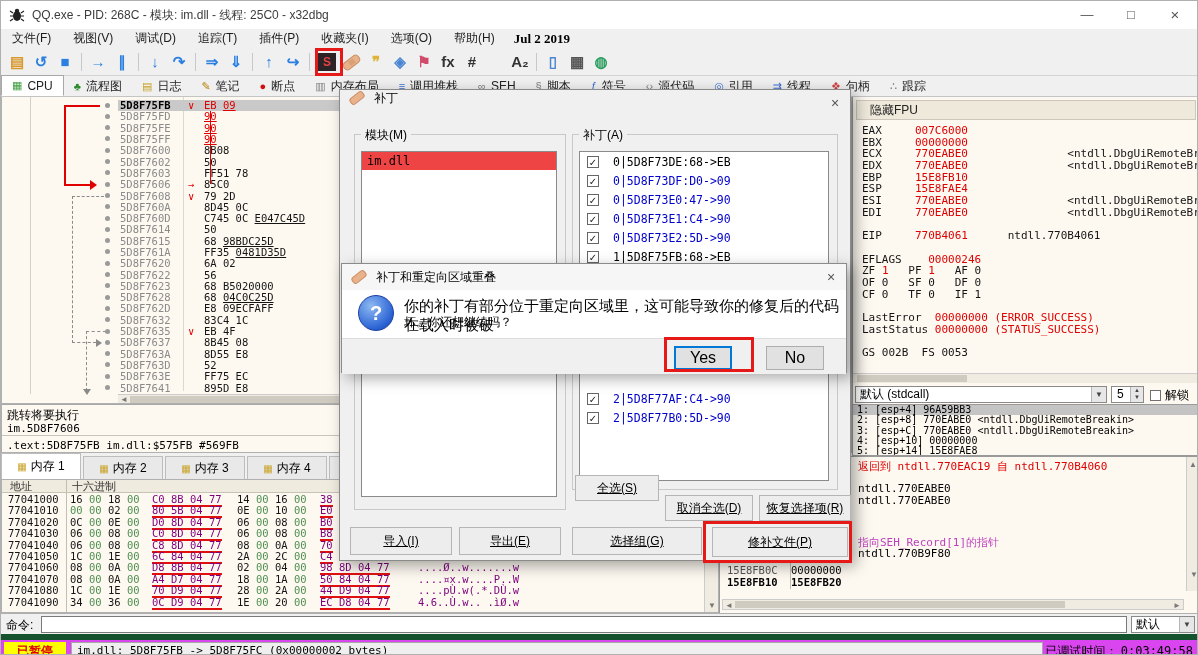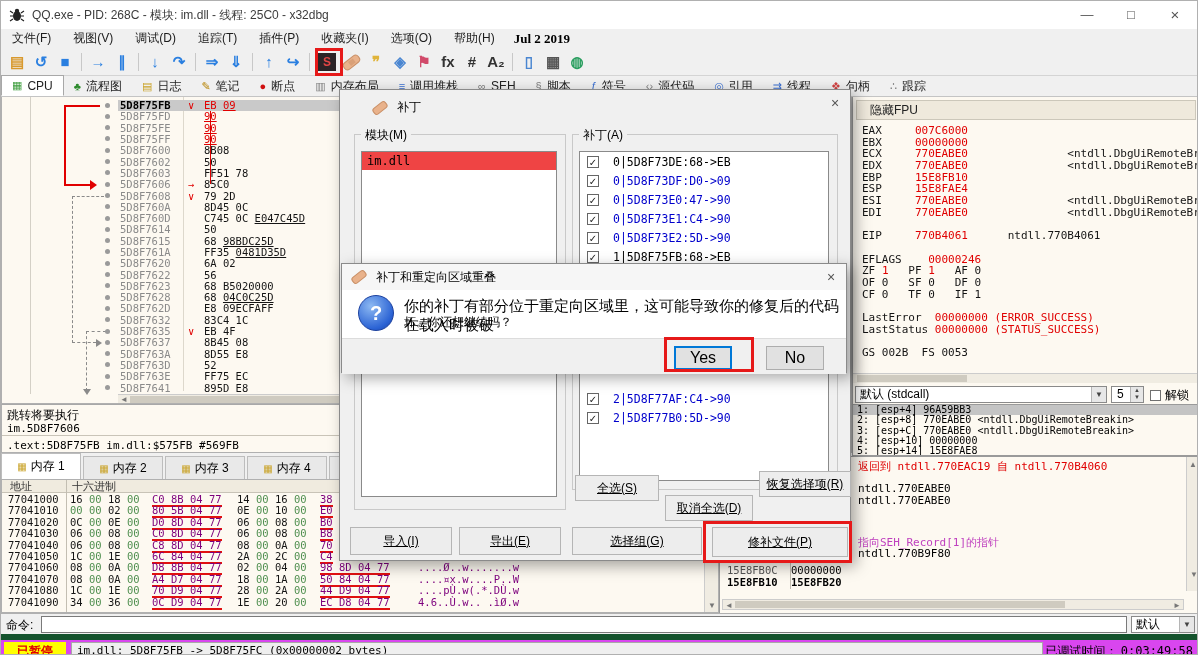"A₂" span.ticon { margin-left: none -> 24px }
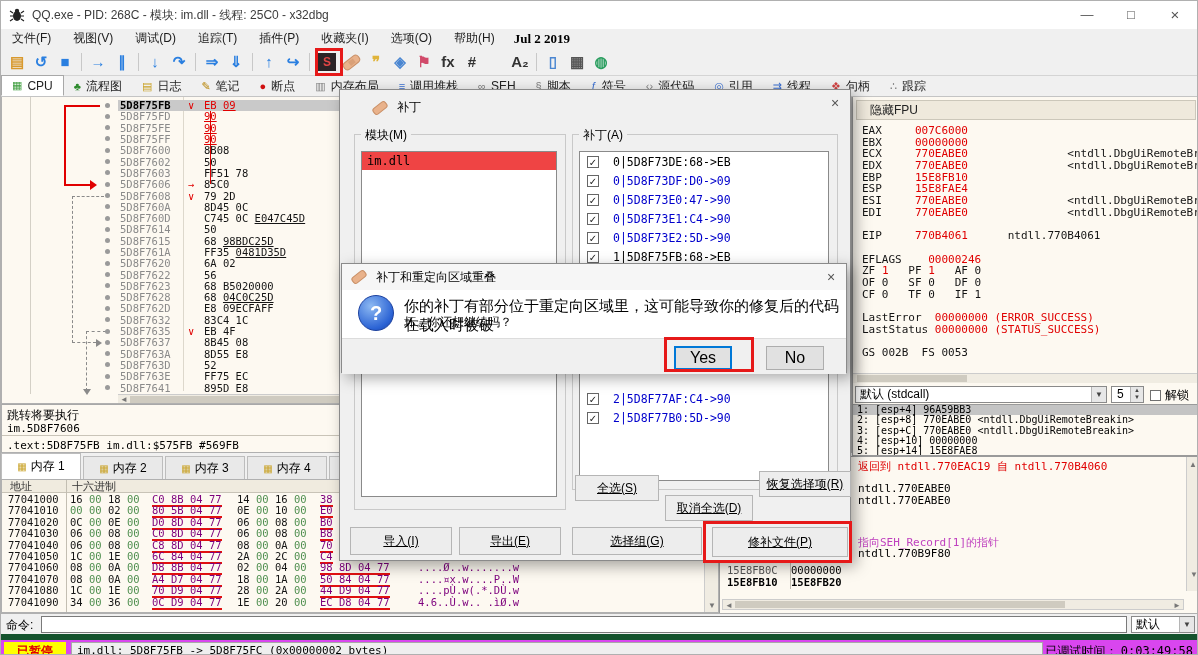"补丁" .dlg-title { align-items: flex-end -> flex-start; left: 6px -> 0; padding-left: 26px -> 9px }
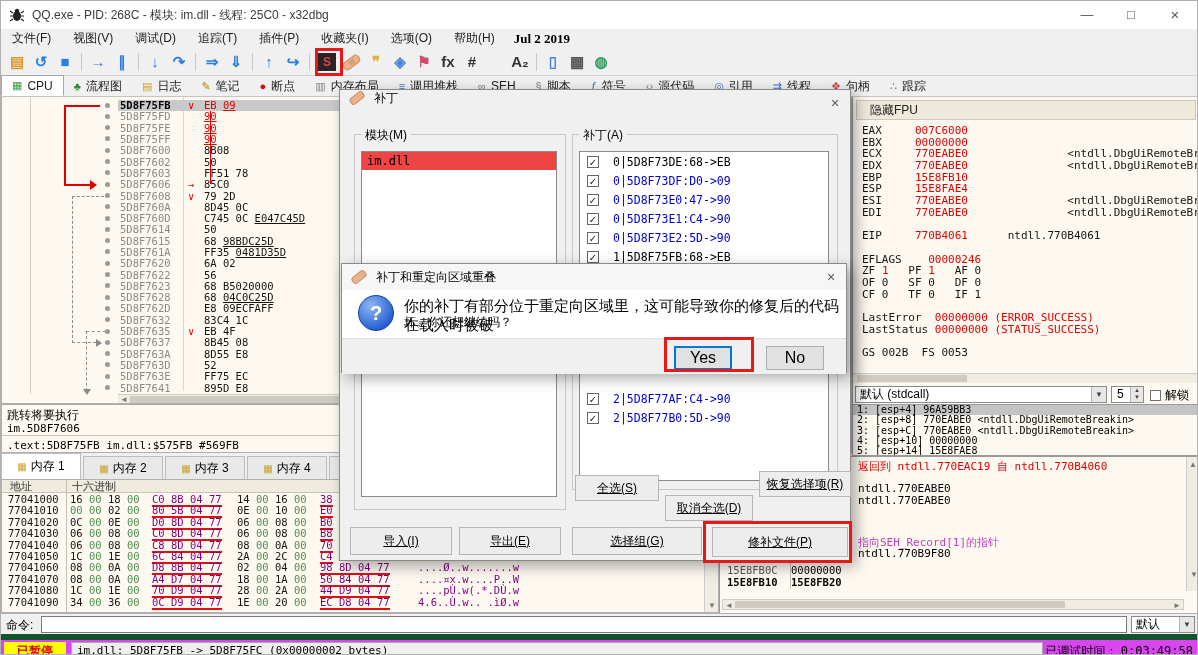"恢复选择项(R)" div.dbtn { top: 381px -> 405px }
